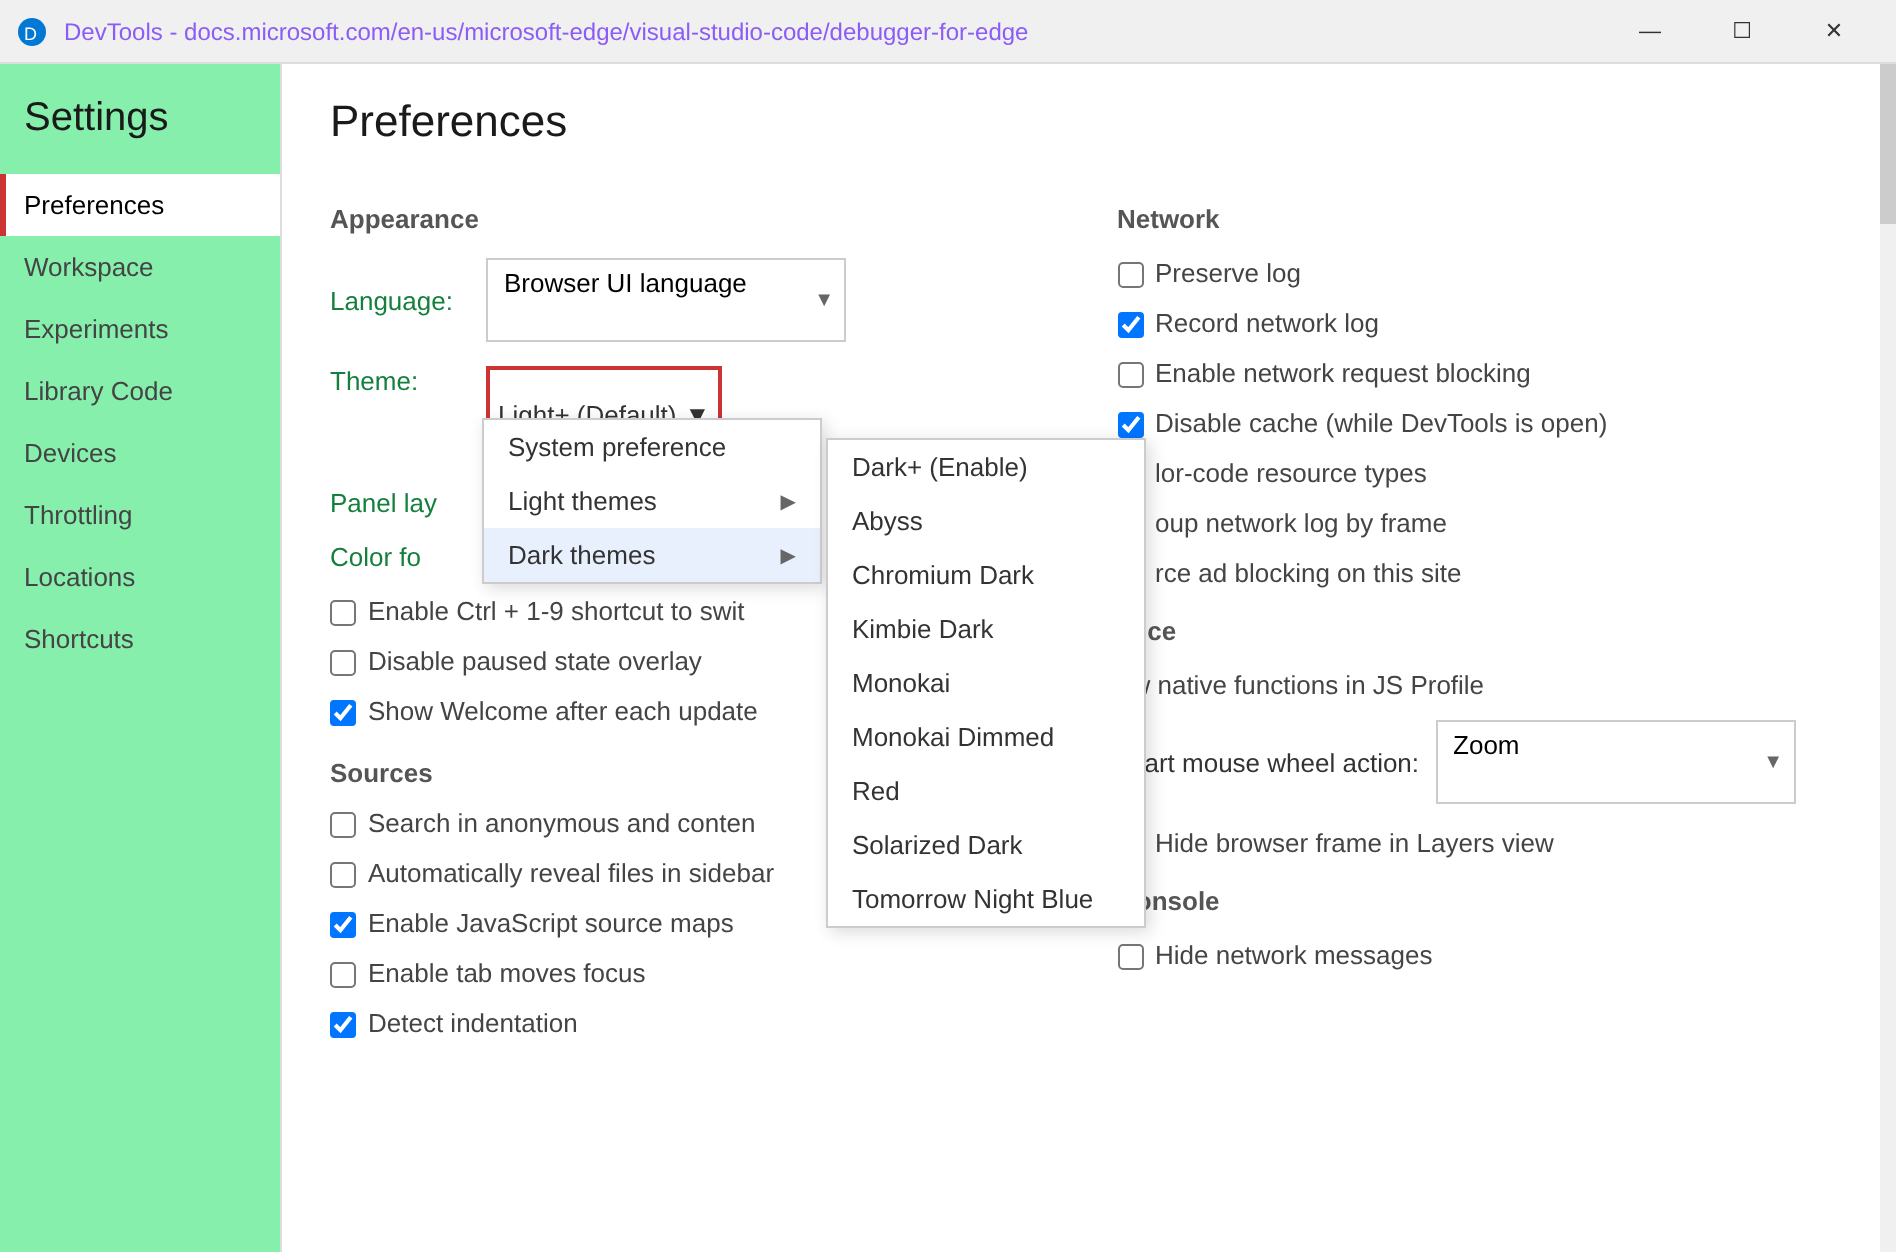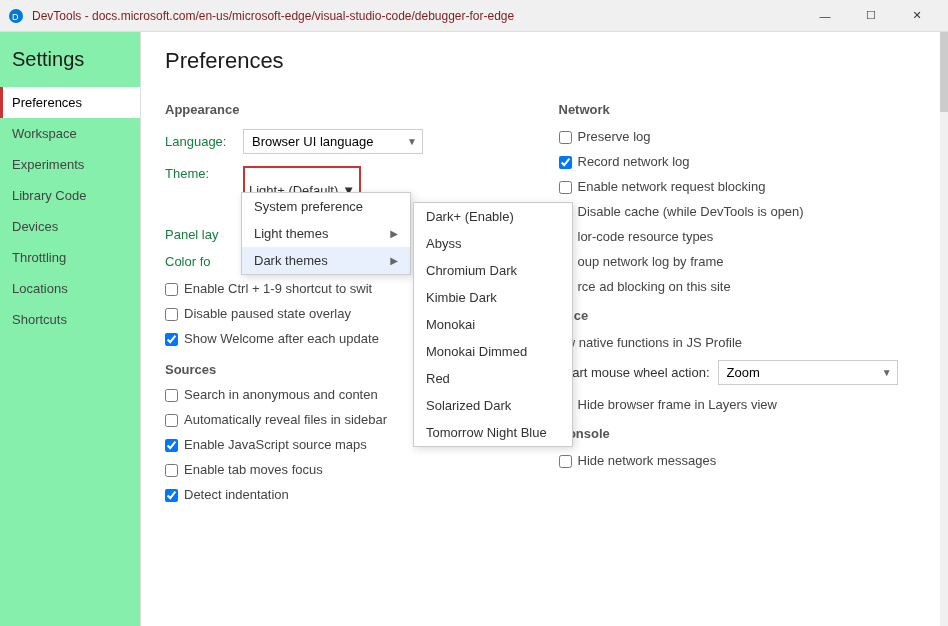"DevTools -" .titlebar-title { color: #7f1d1d -> #8b5cf6 }
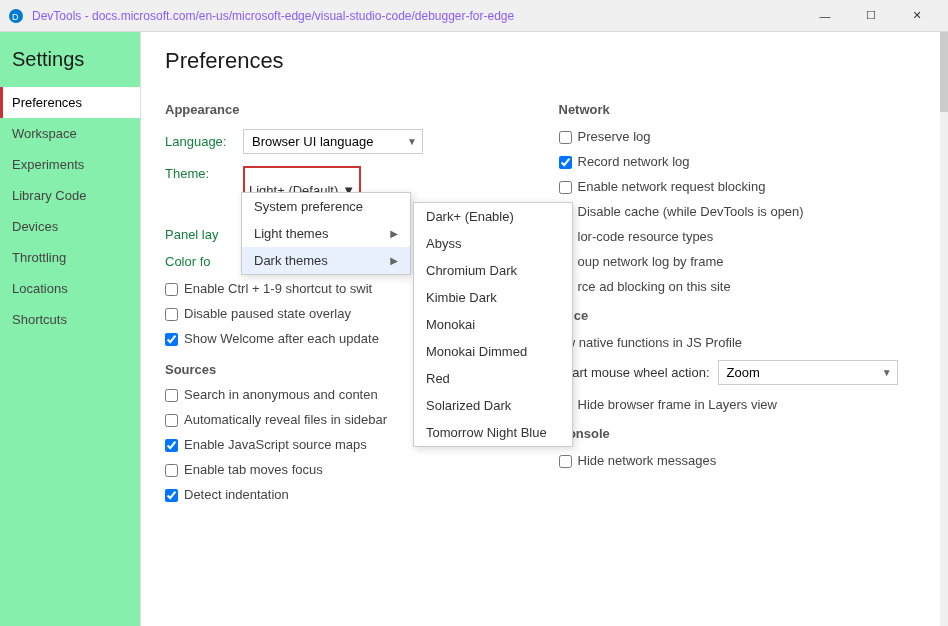"Browser UI language" .select-wrapper select { padding: 4px 24px 4px 8px -> 4px 24px 21px 8px }
